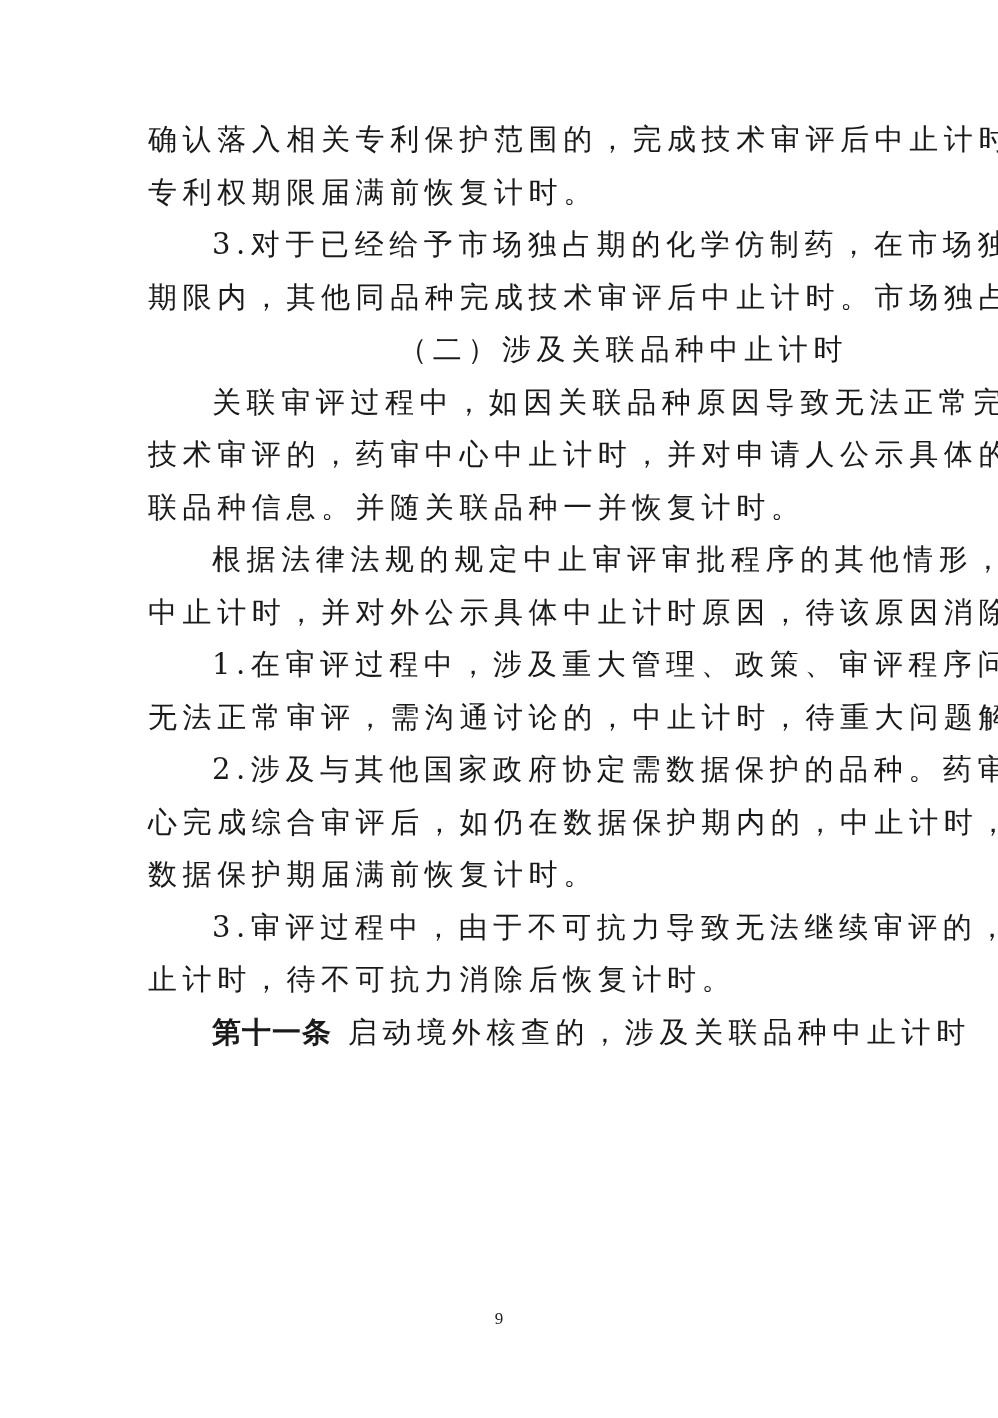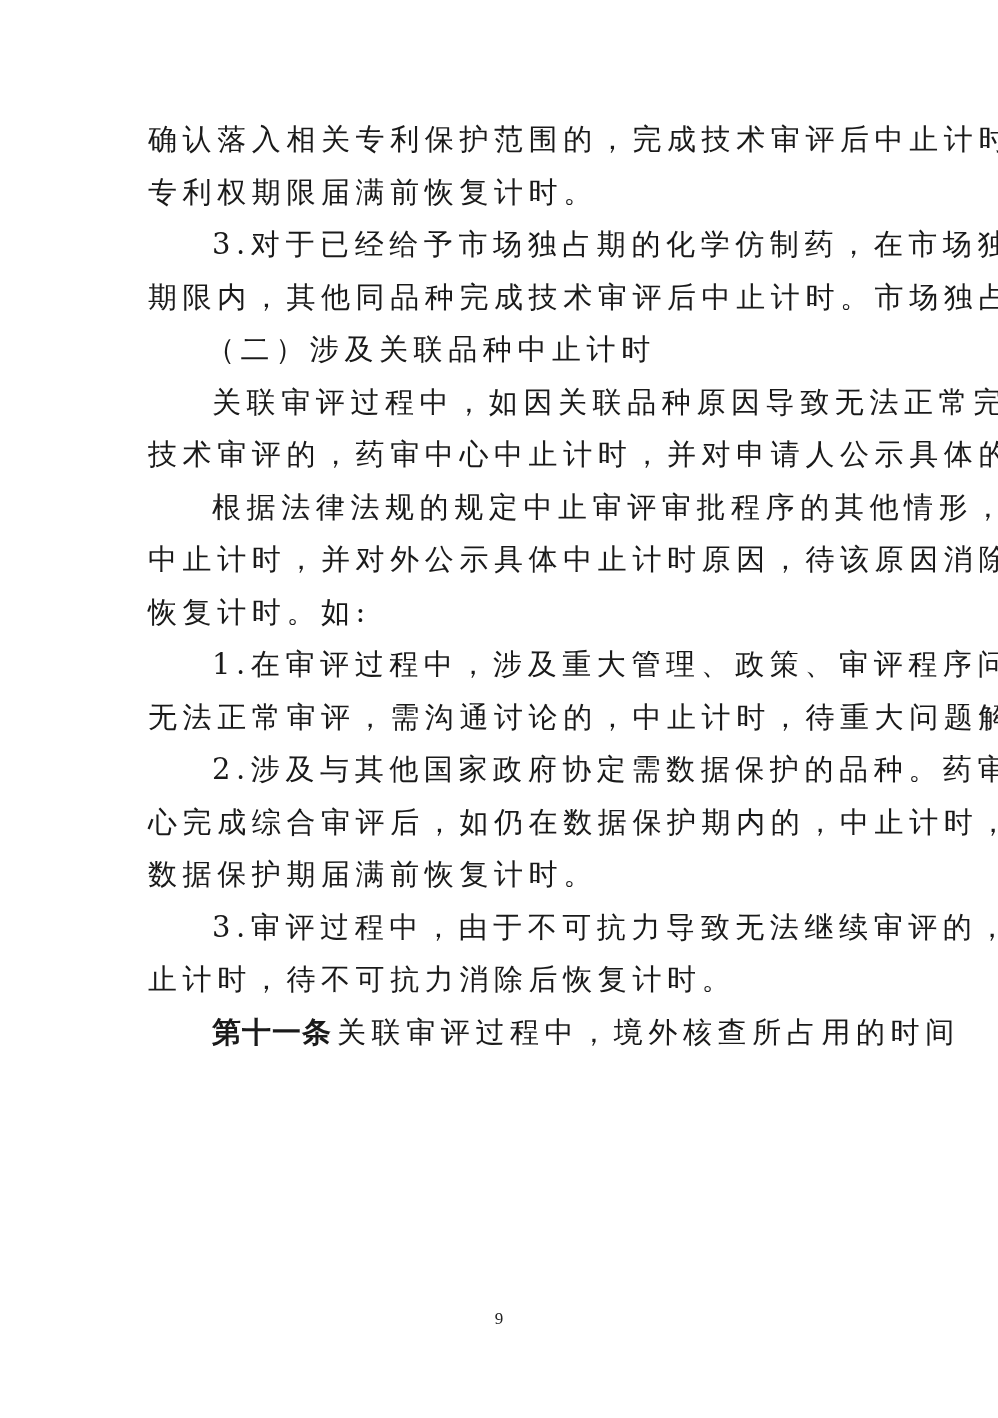"（二）涉及关联品种中止计时" .sub { text-align: none -> right }
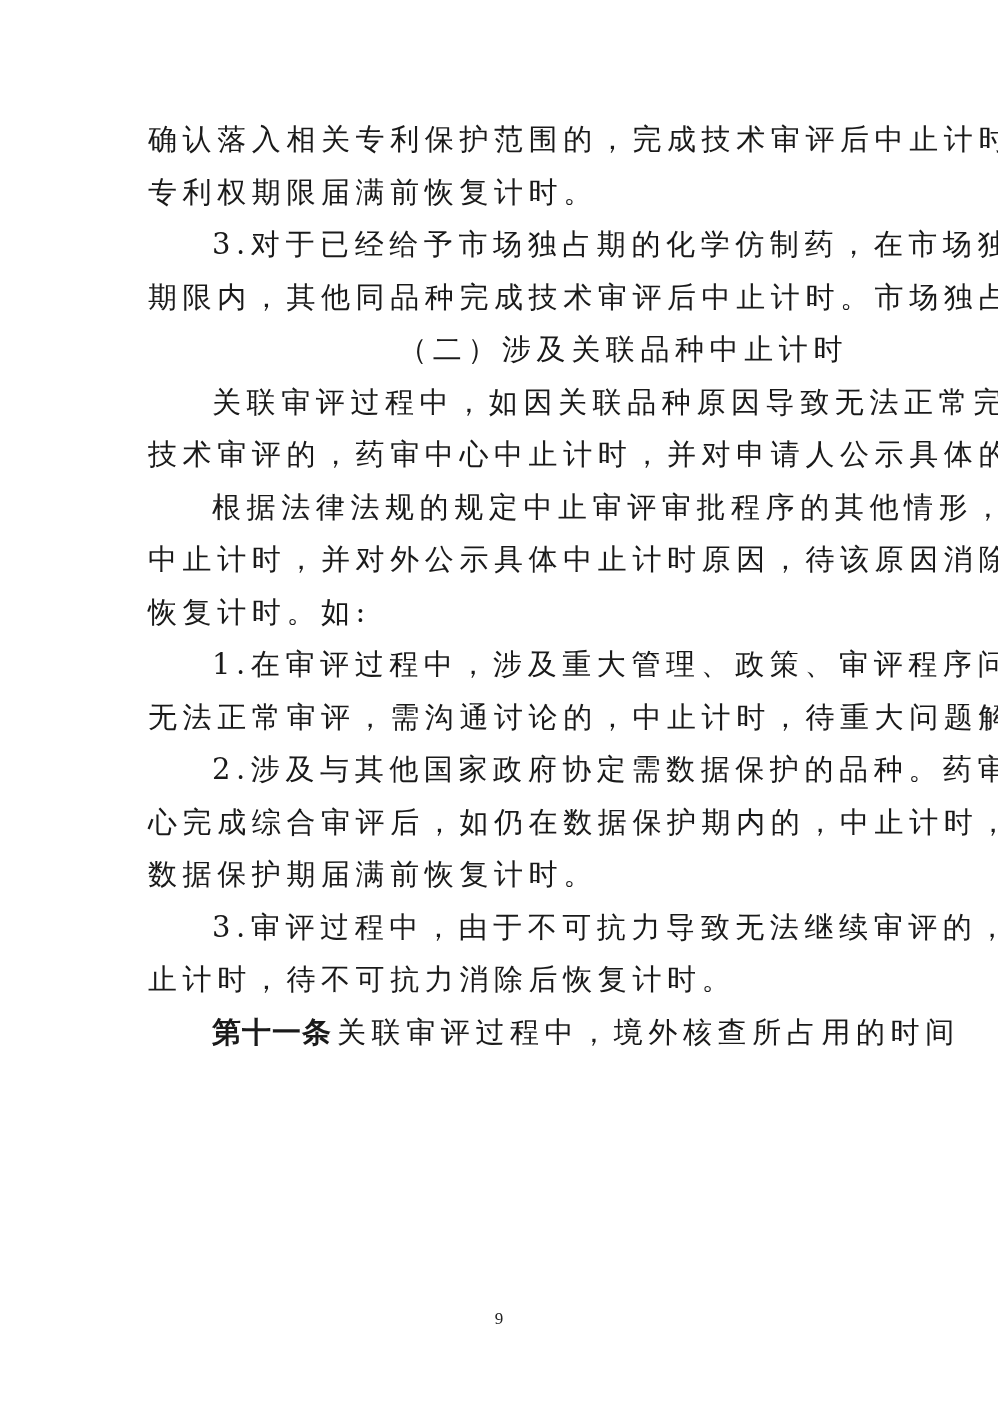"联品种信息。并随关联品种一并恢复计时。" div.line { html: none -> <div>联品种信息。并随关联品种一并恢复计时。</div> }
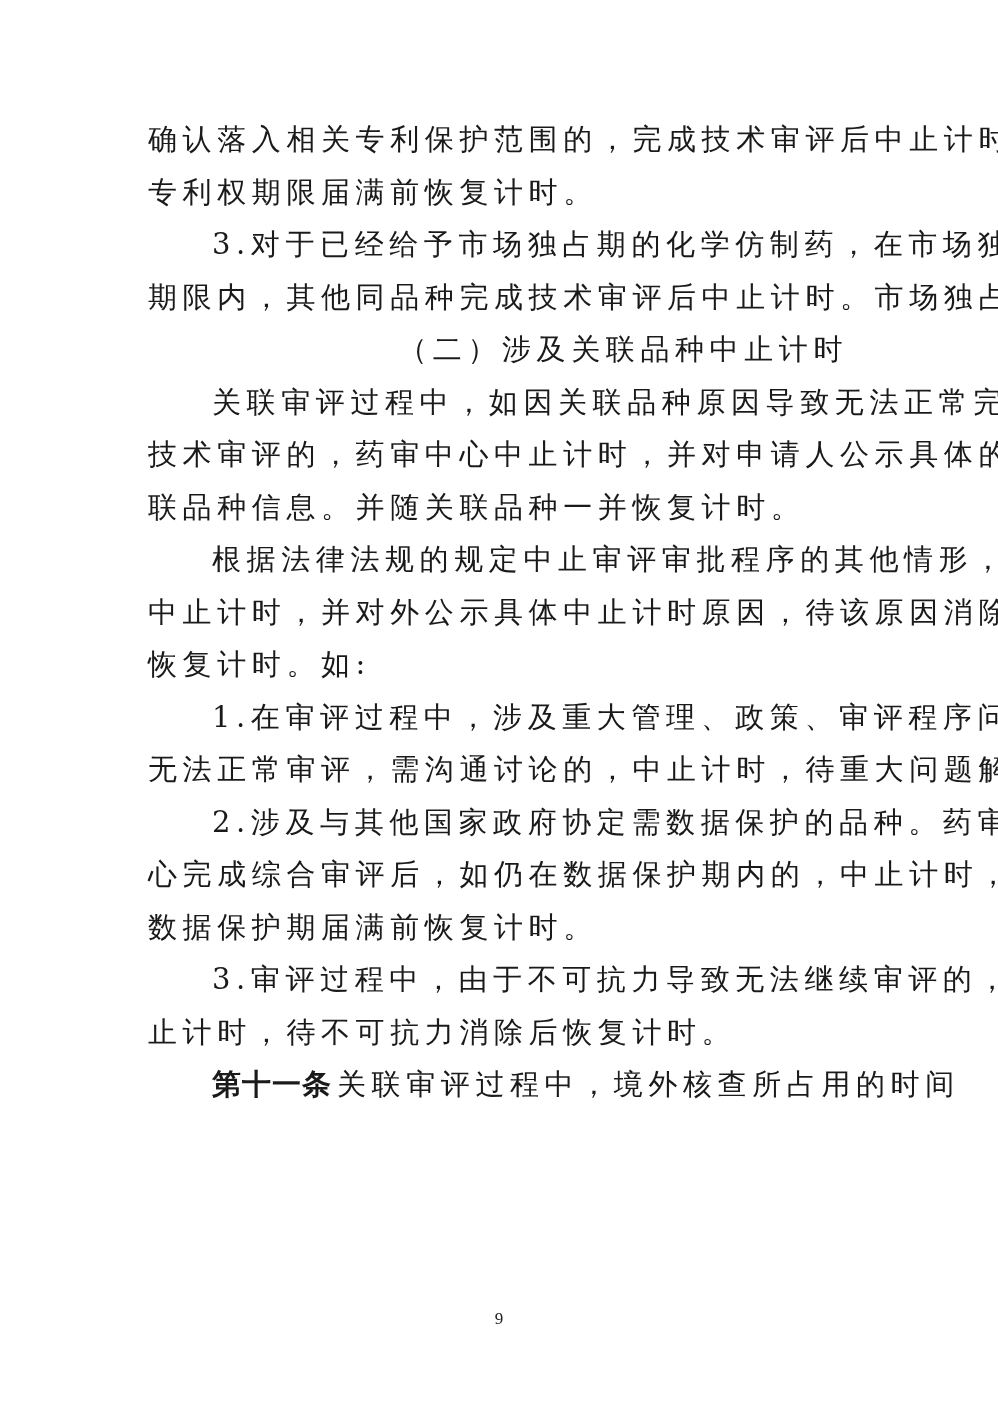"恢复计时。如:" div.line { html: <div>恢复计时。如:</div> -> none }
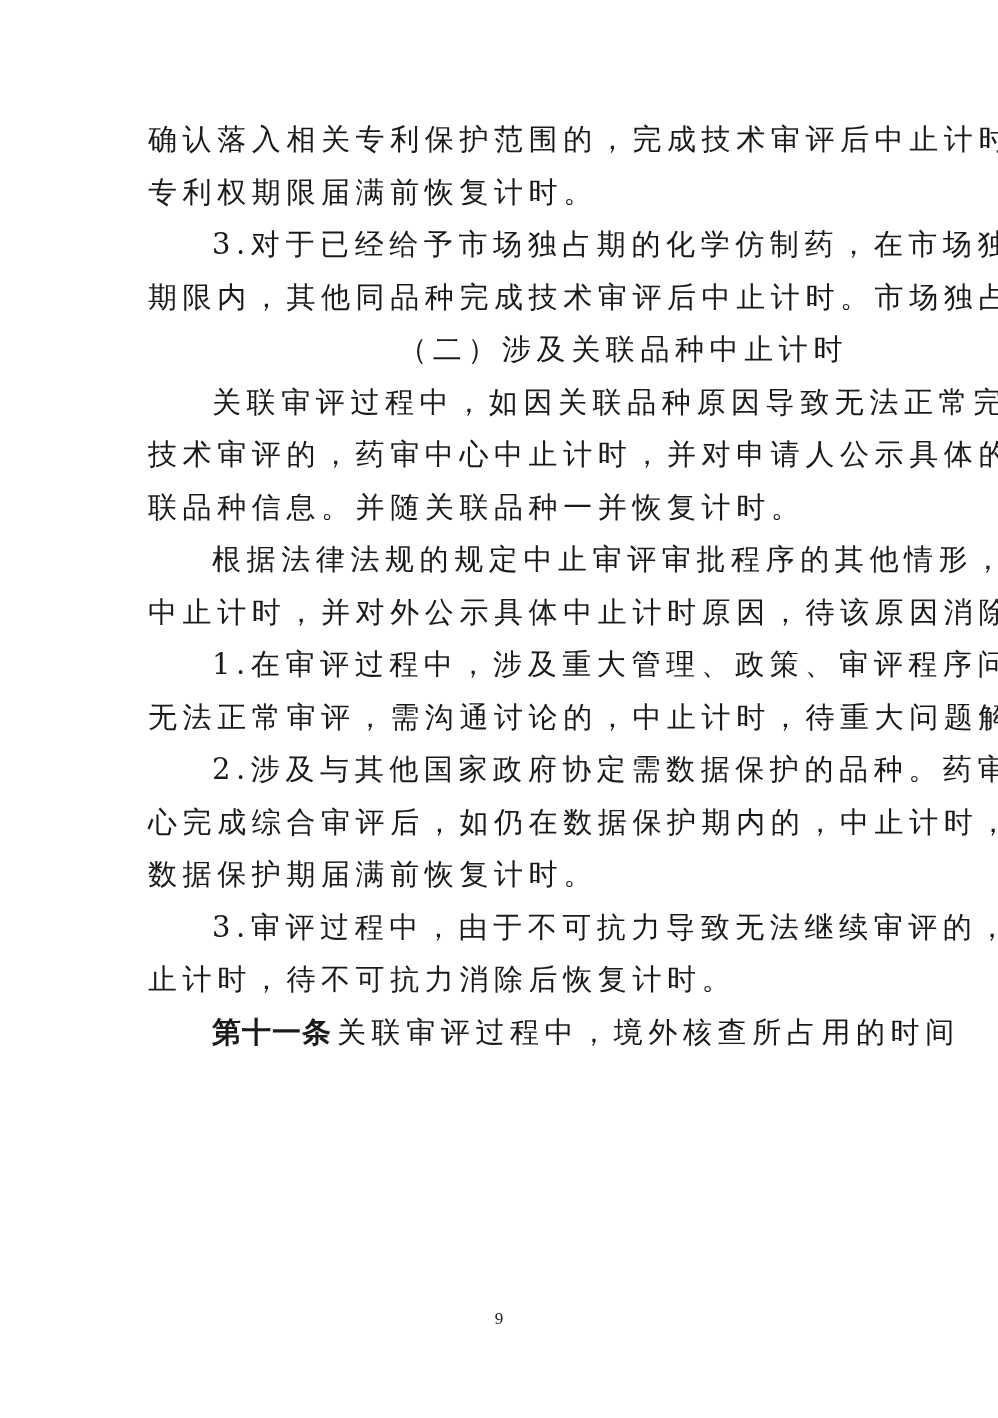"第十一条" .article-head { margin-right: 5px -> 16px }
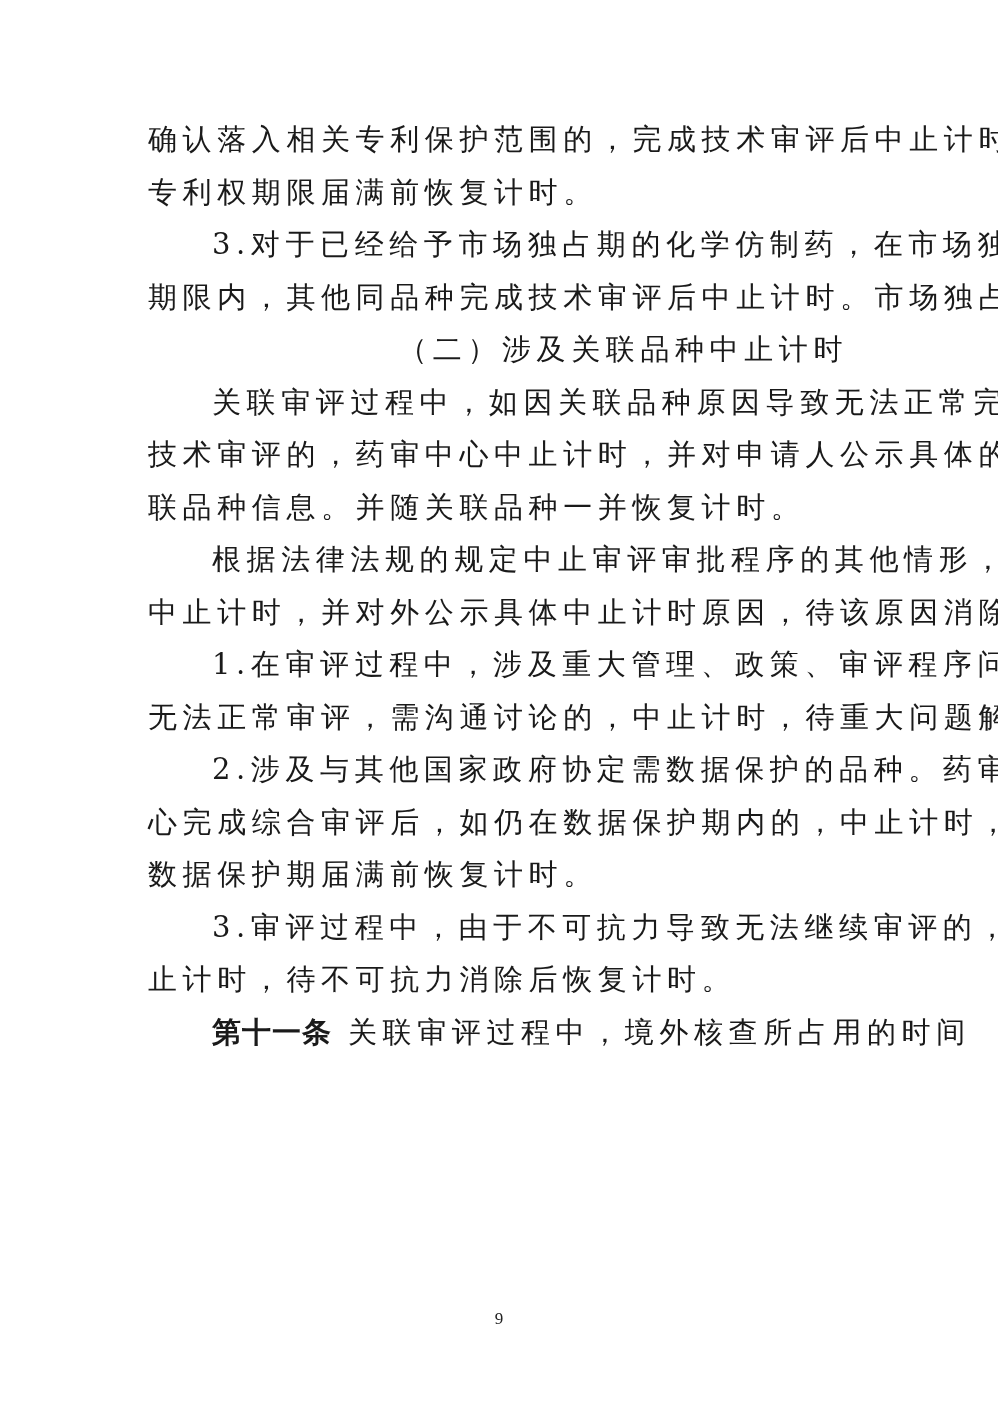"关联审评过程中，境外核查所占用的时间" span { text: 关联审评过程中，境外核查所占用的时间 -> 启动境外核查的，涉及关联品种中止计时 }
